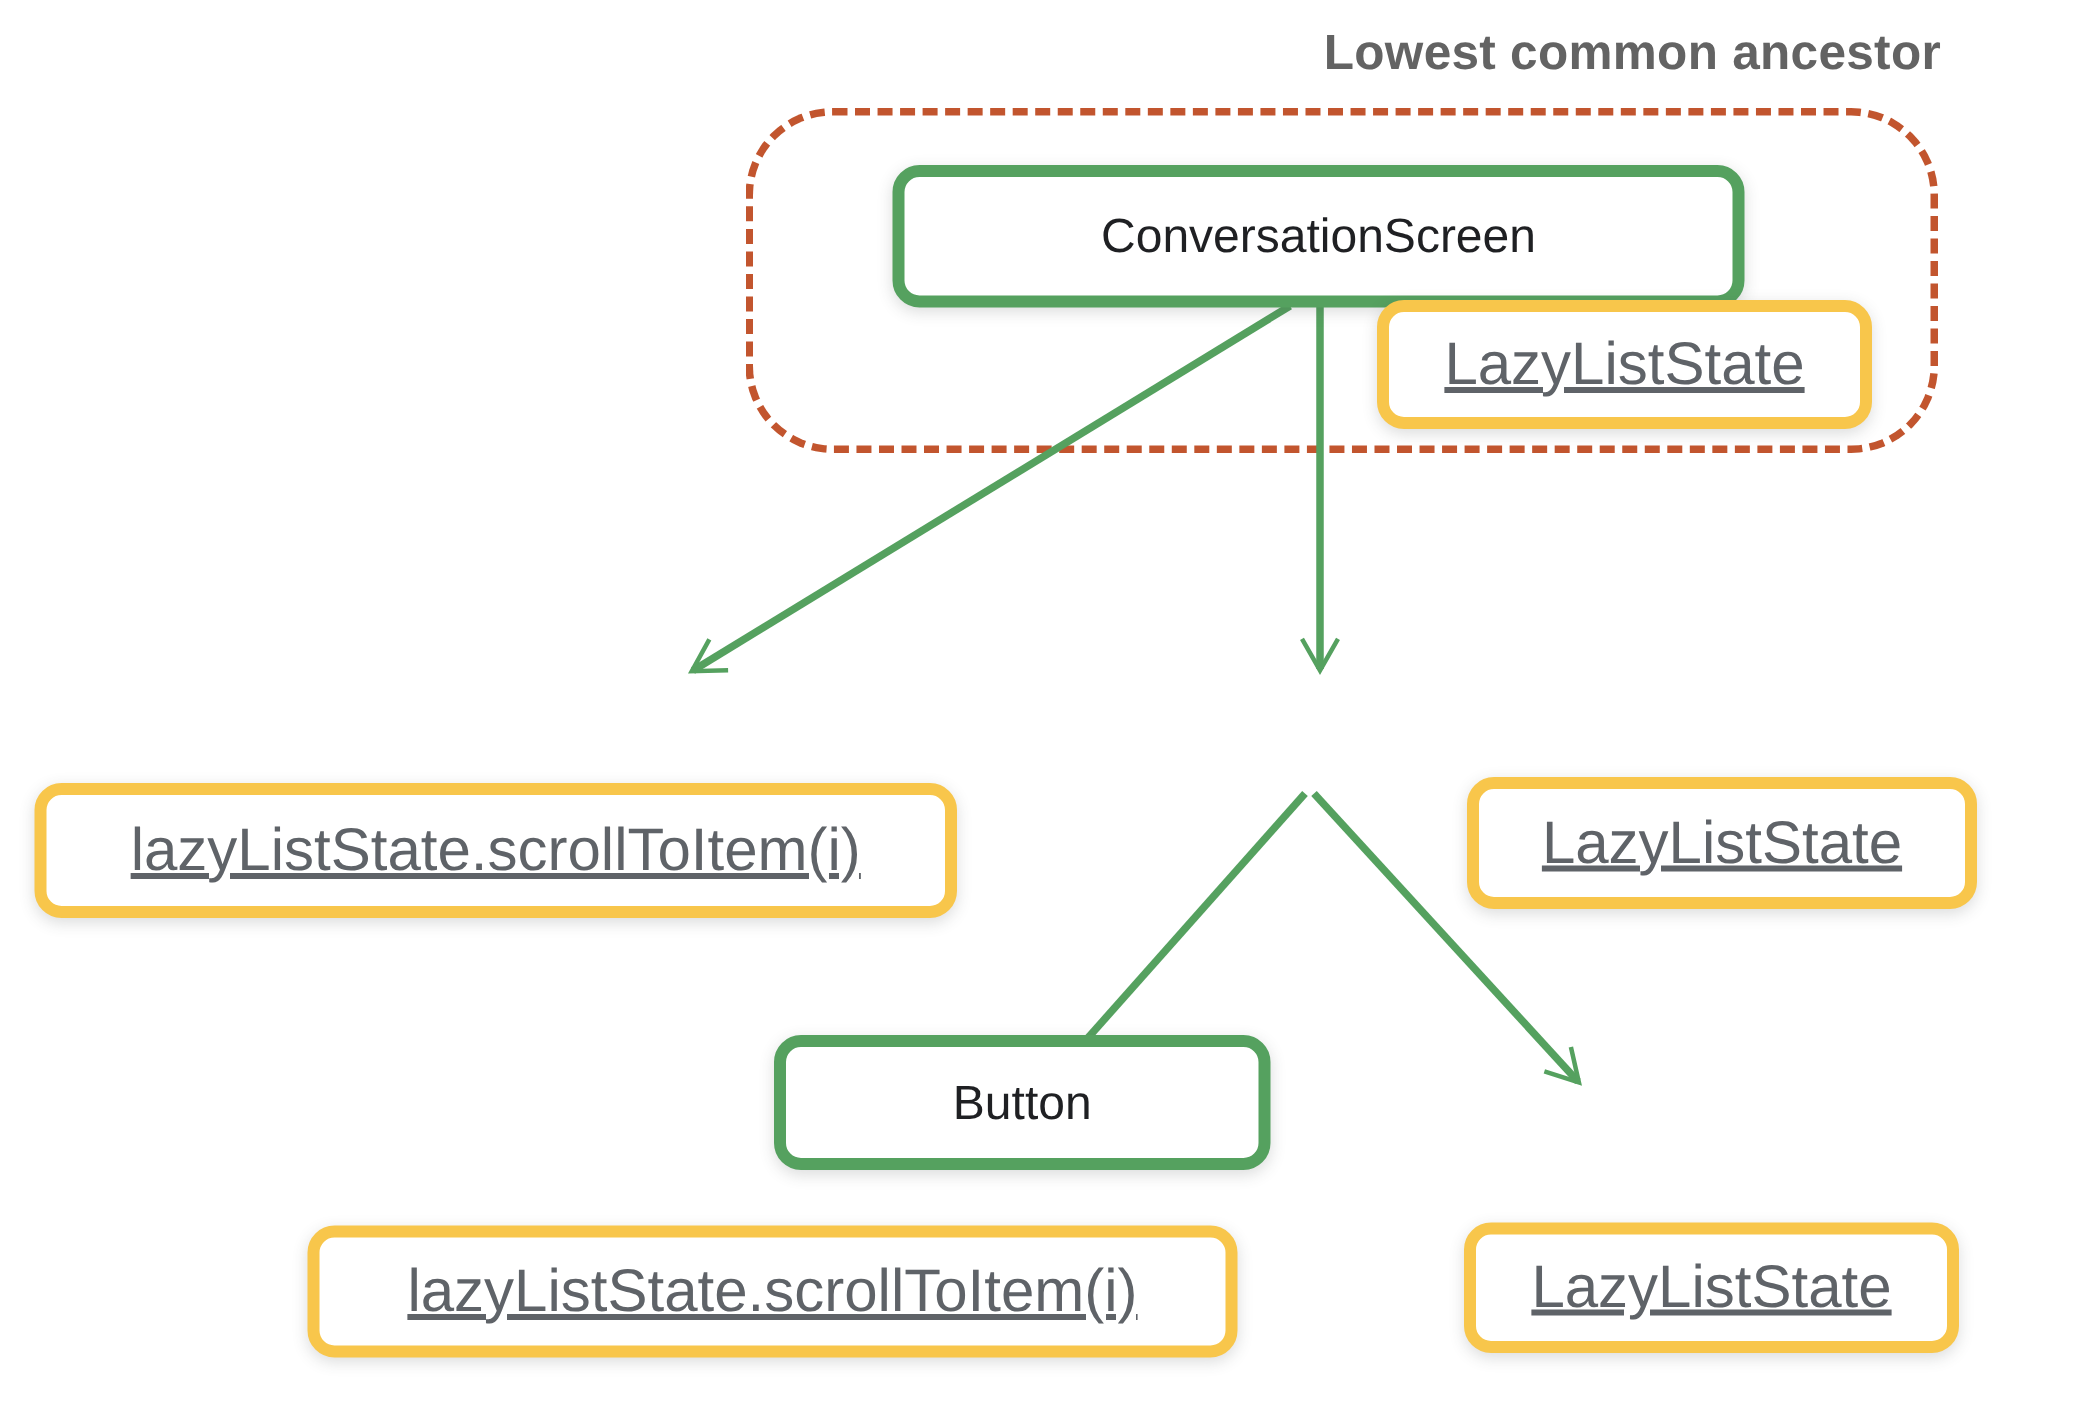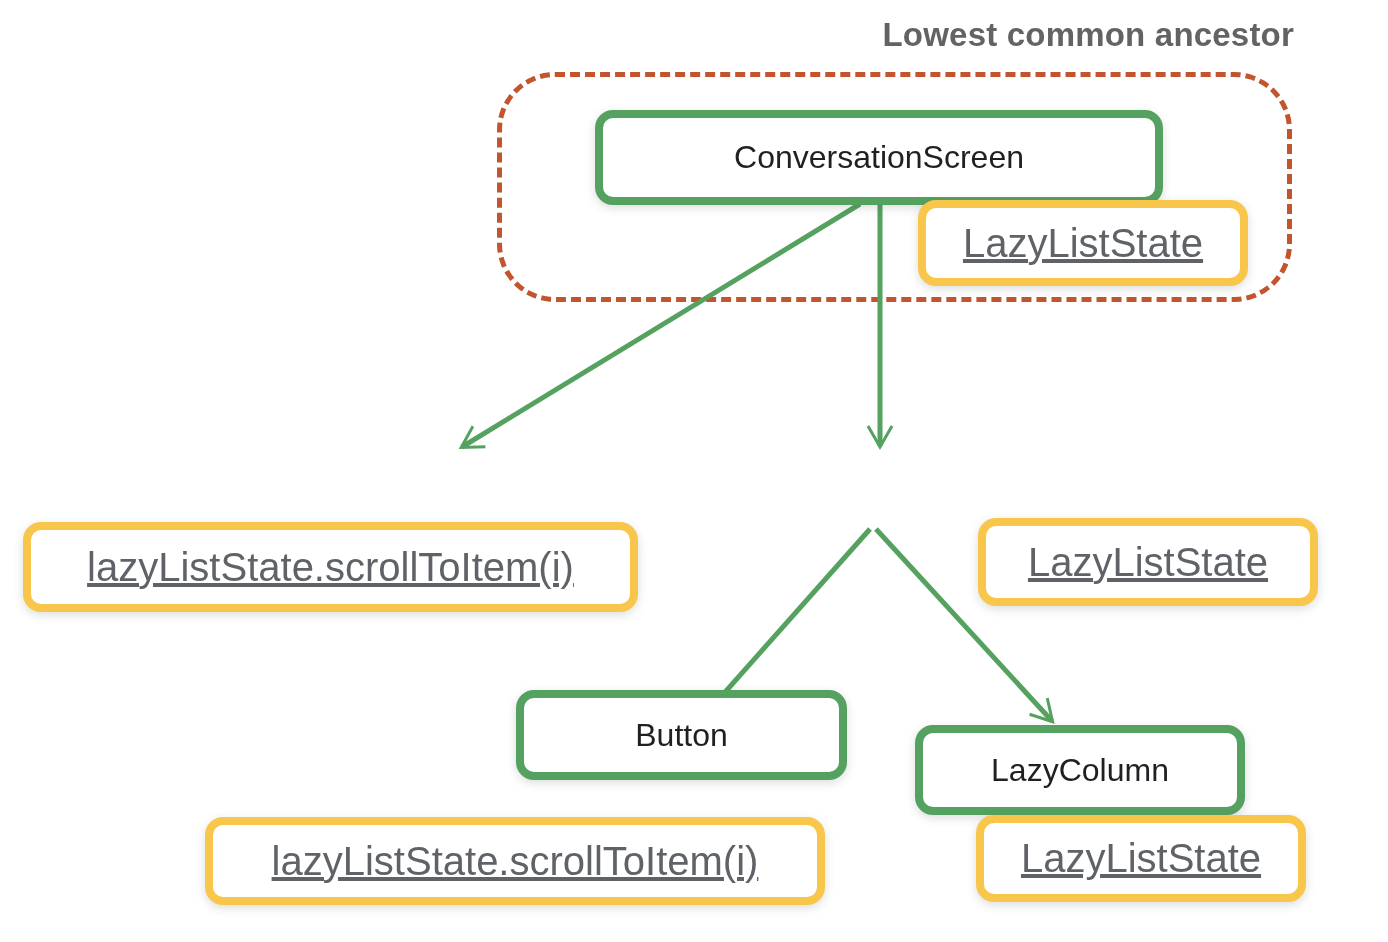"LazyColumn" div.node { html: <div> <span>LazyColumn</span> </div> -> none }
